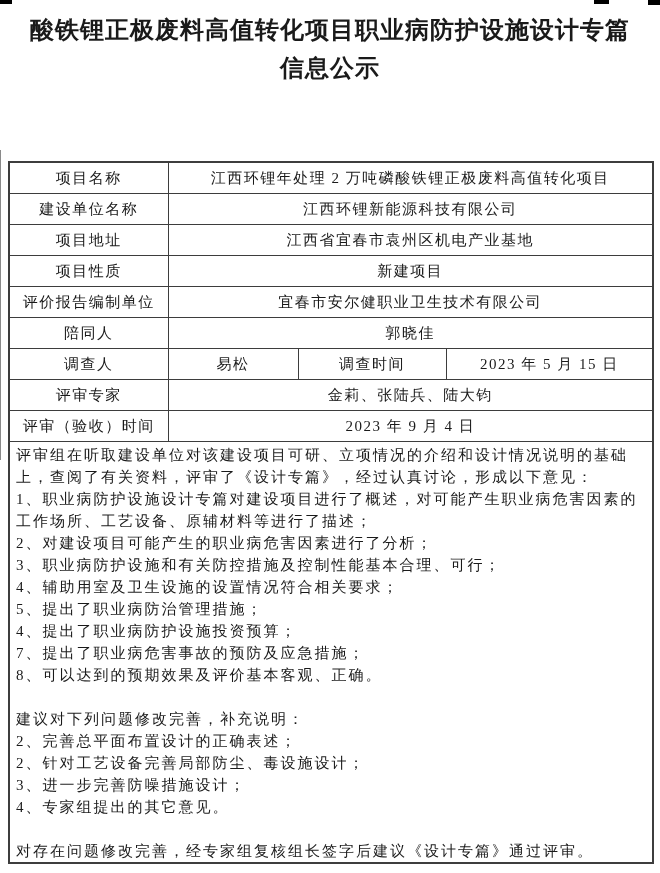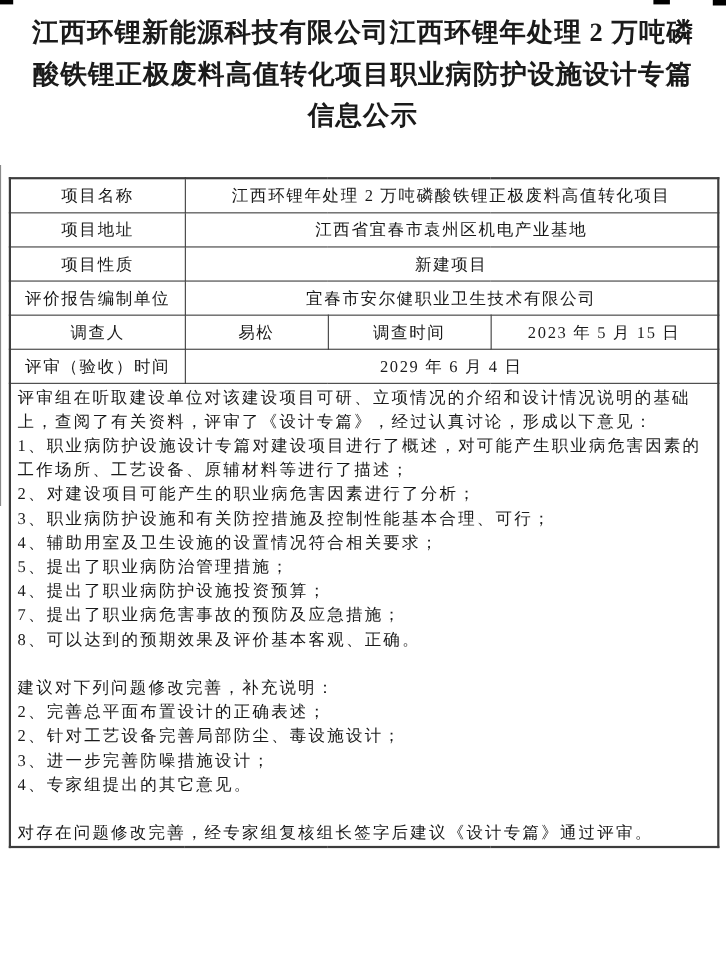"江西环锂新能源科技有限公司江西环锂年处理 2 万吨磷" div.t-line { html: <div>江西环锂新能源科技有限公司江西环锂年处理 2 万吨磷</div> -> none }
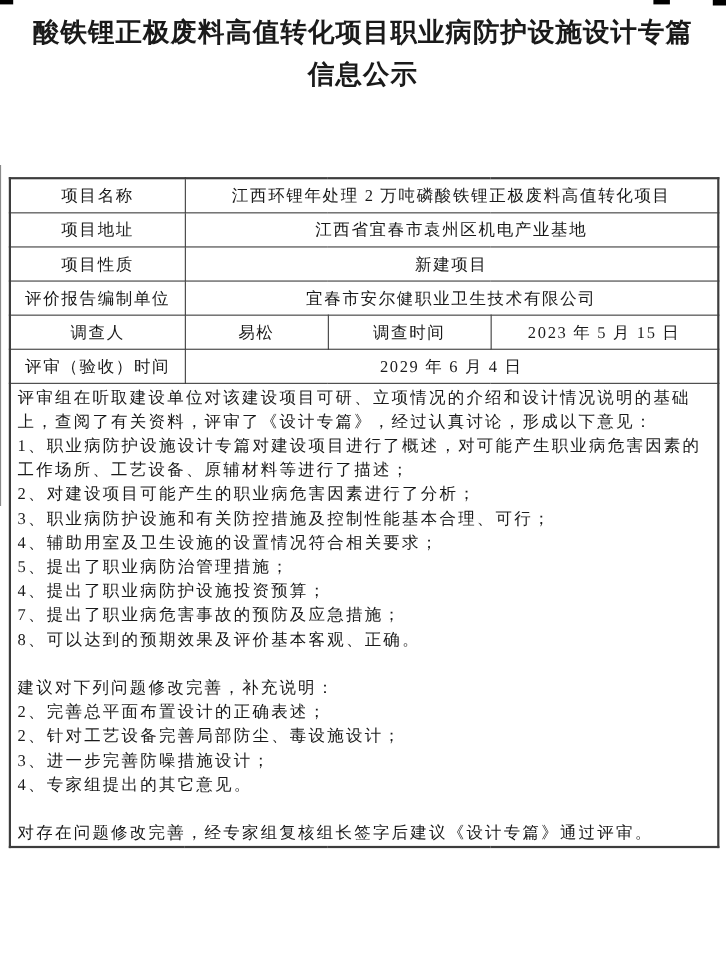"建设单位名称" tr { html: none -> <tr> <td>建设单位名称</td> <td>江西环锂新能源科技有限公司</td> </tr> }
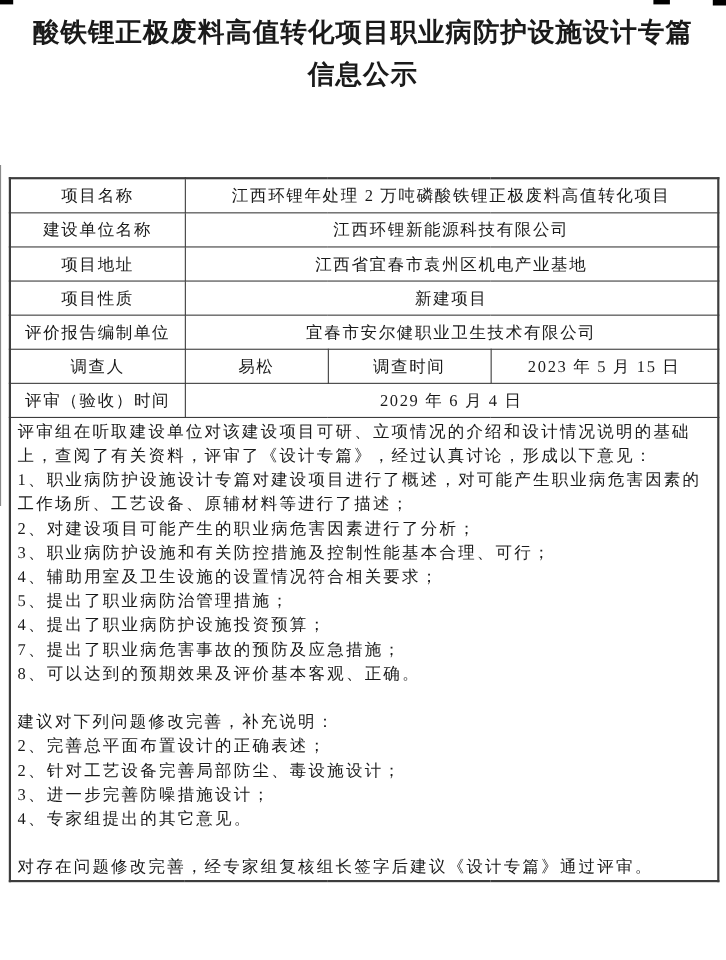"陪同人" tr { html: none -> <tr> <td>陪同人</td> <td>郭晓佳</td> </tr> }
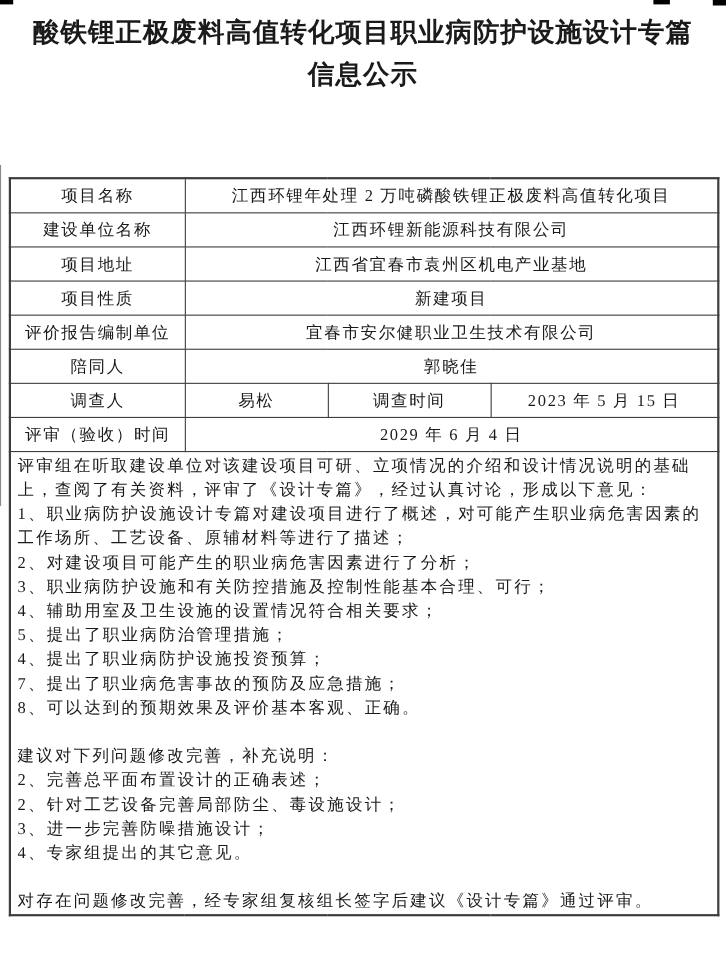"评审专家" tr { html: none -> <tr> <td>评审专家</td> <td>金莉、张陆兵、陆大钧</td> </tr> }
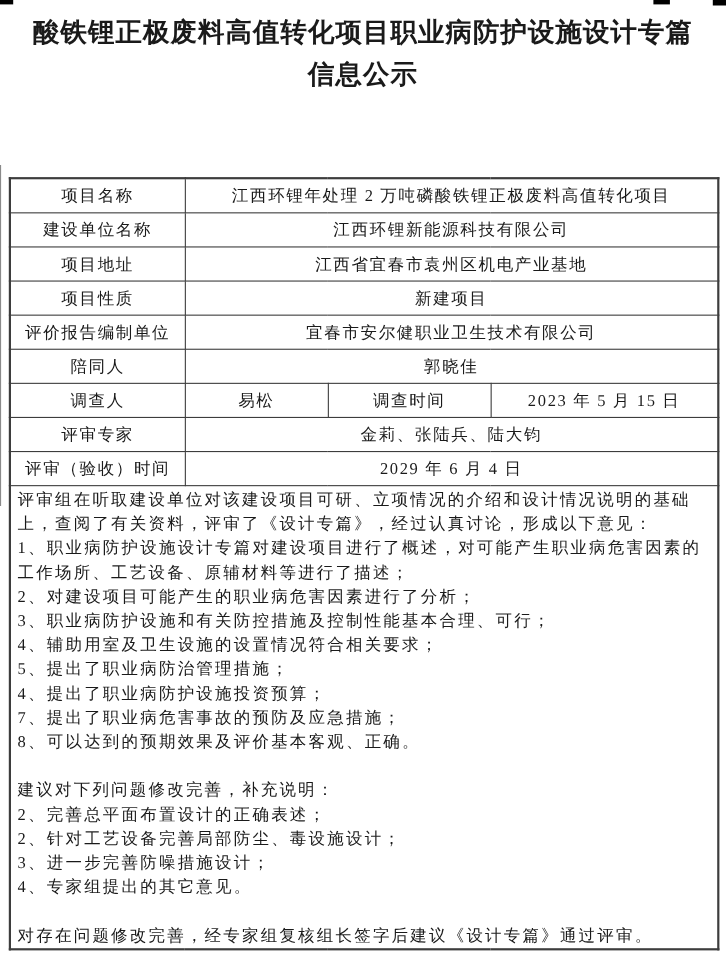"2029 年 6 月 4" td { text: 2029 年 6 -> 2023 年 9 }
